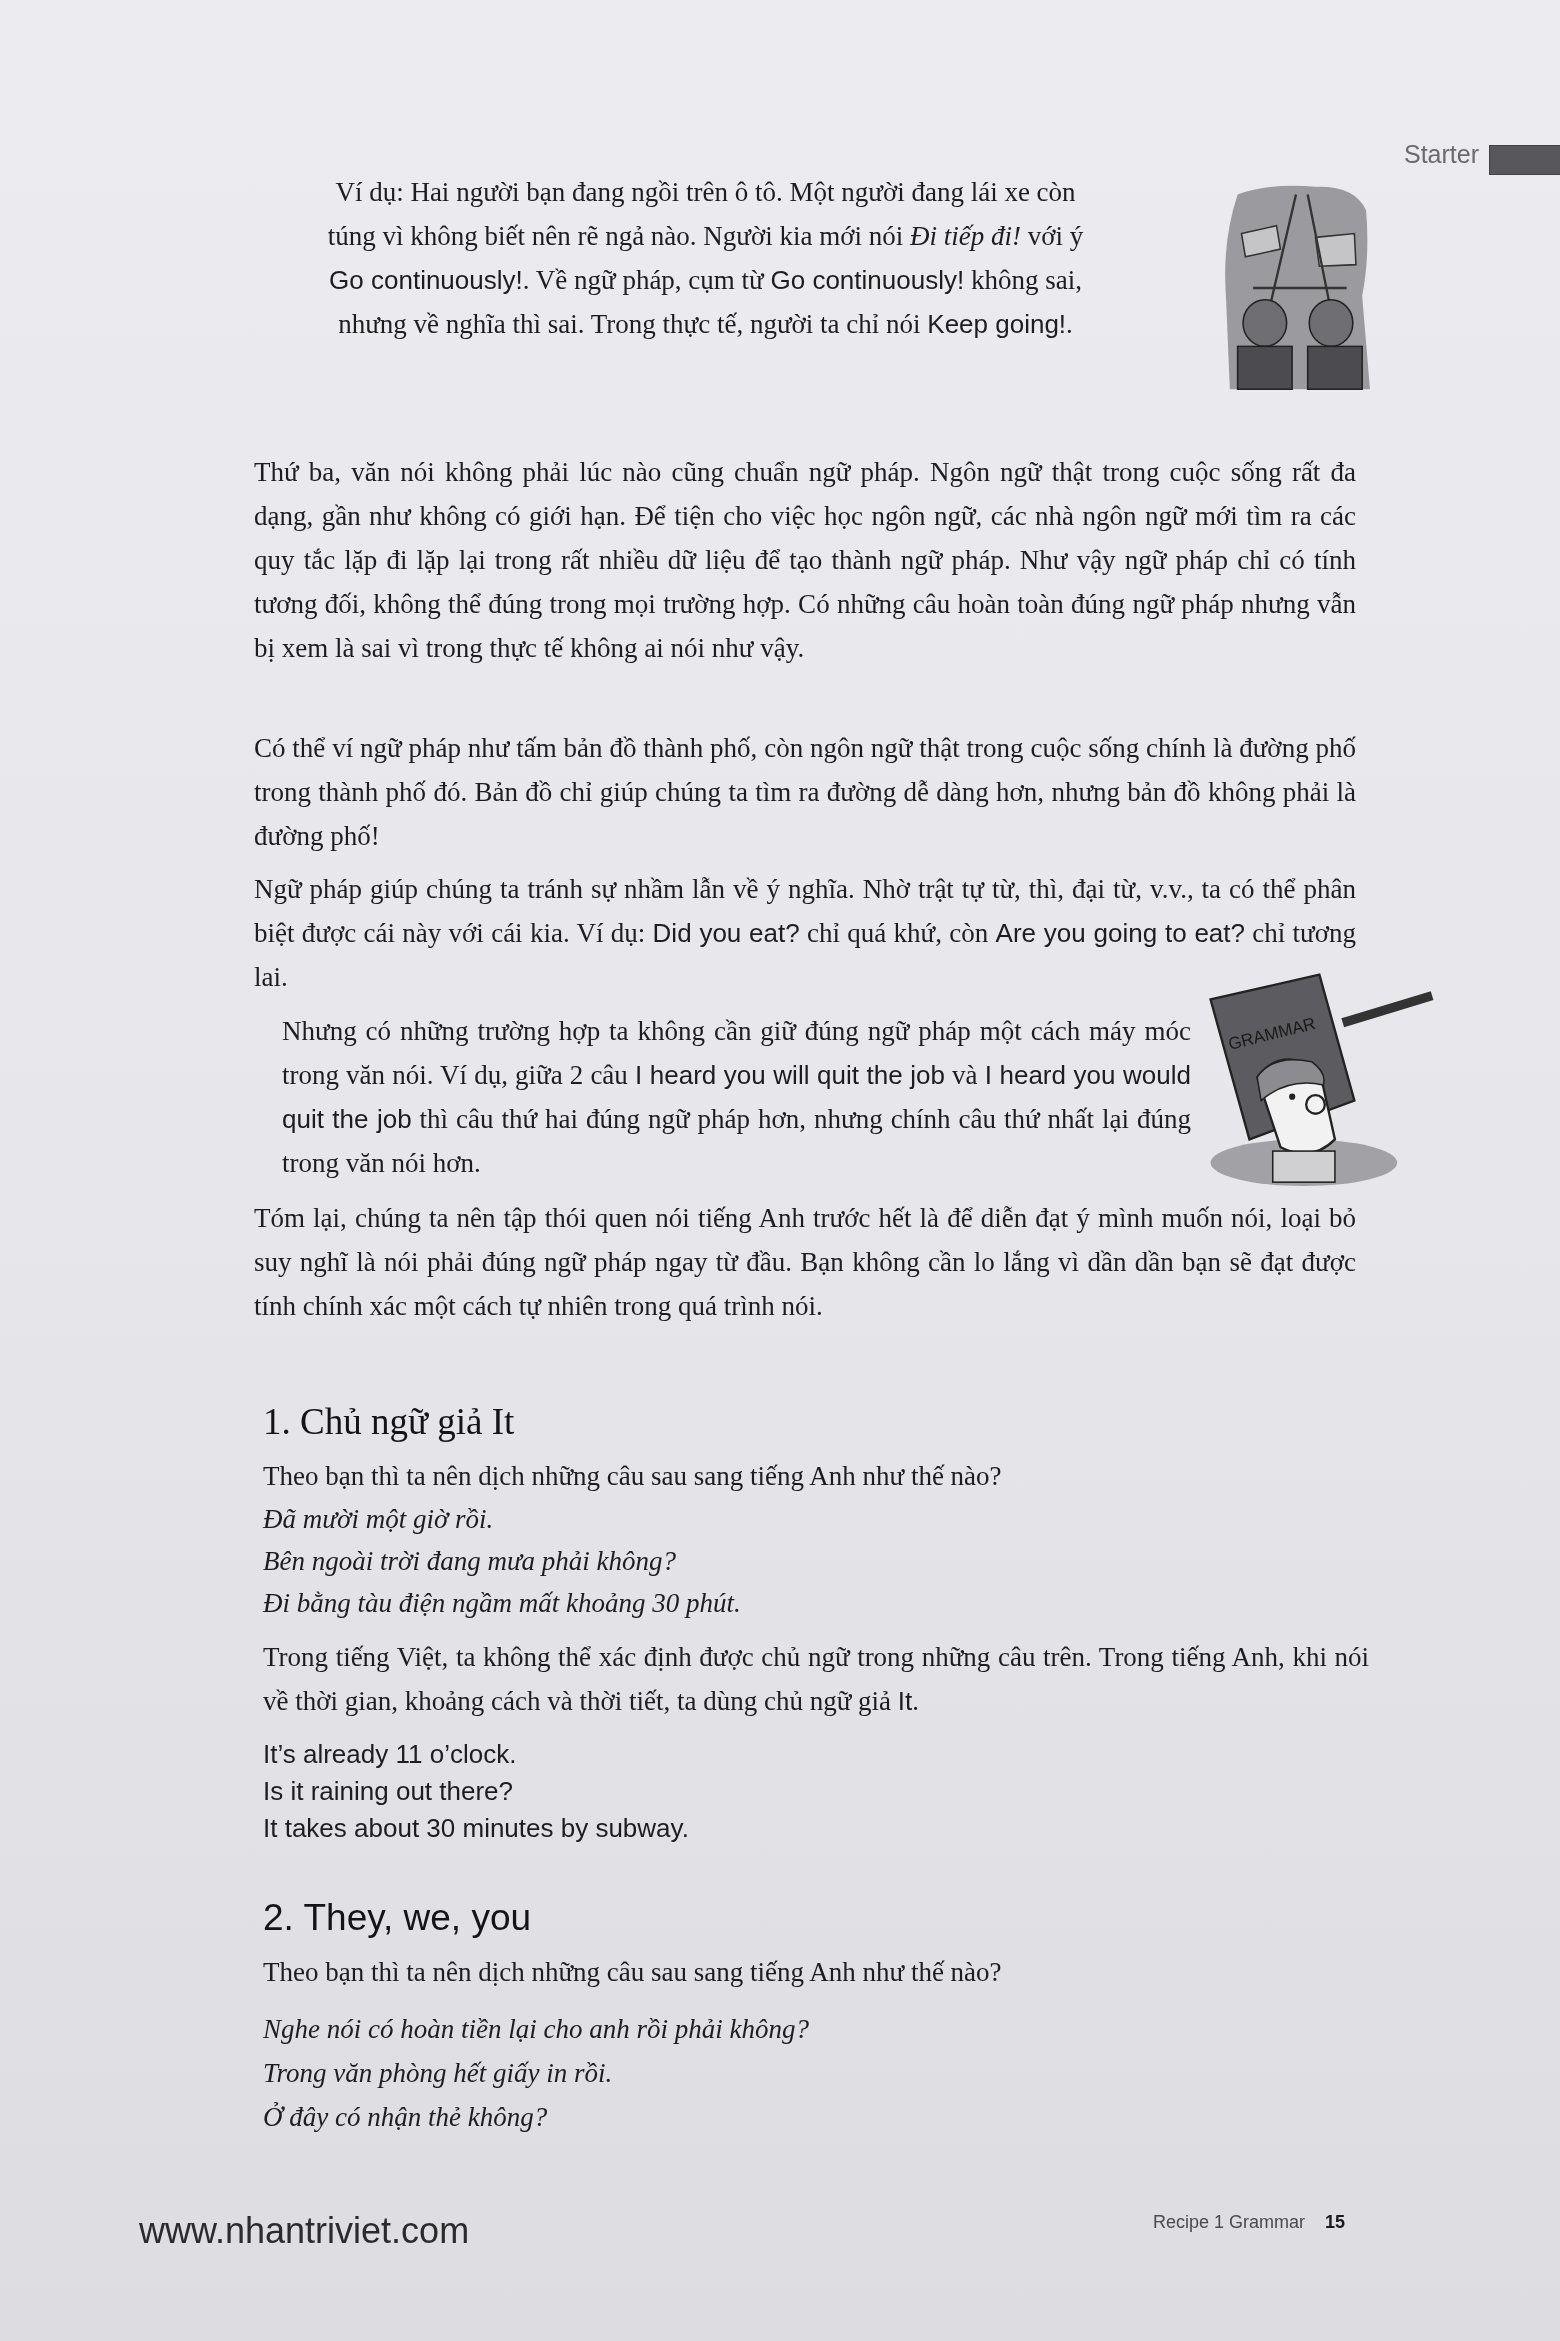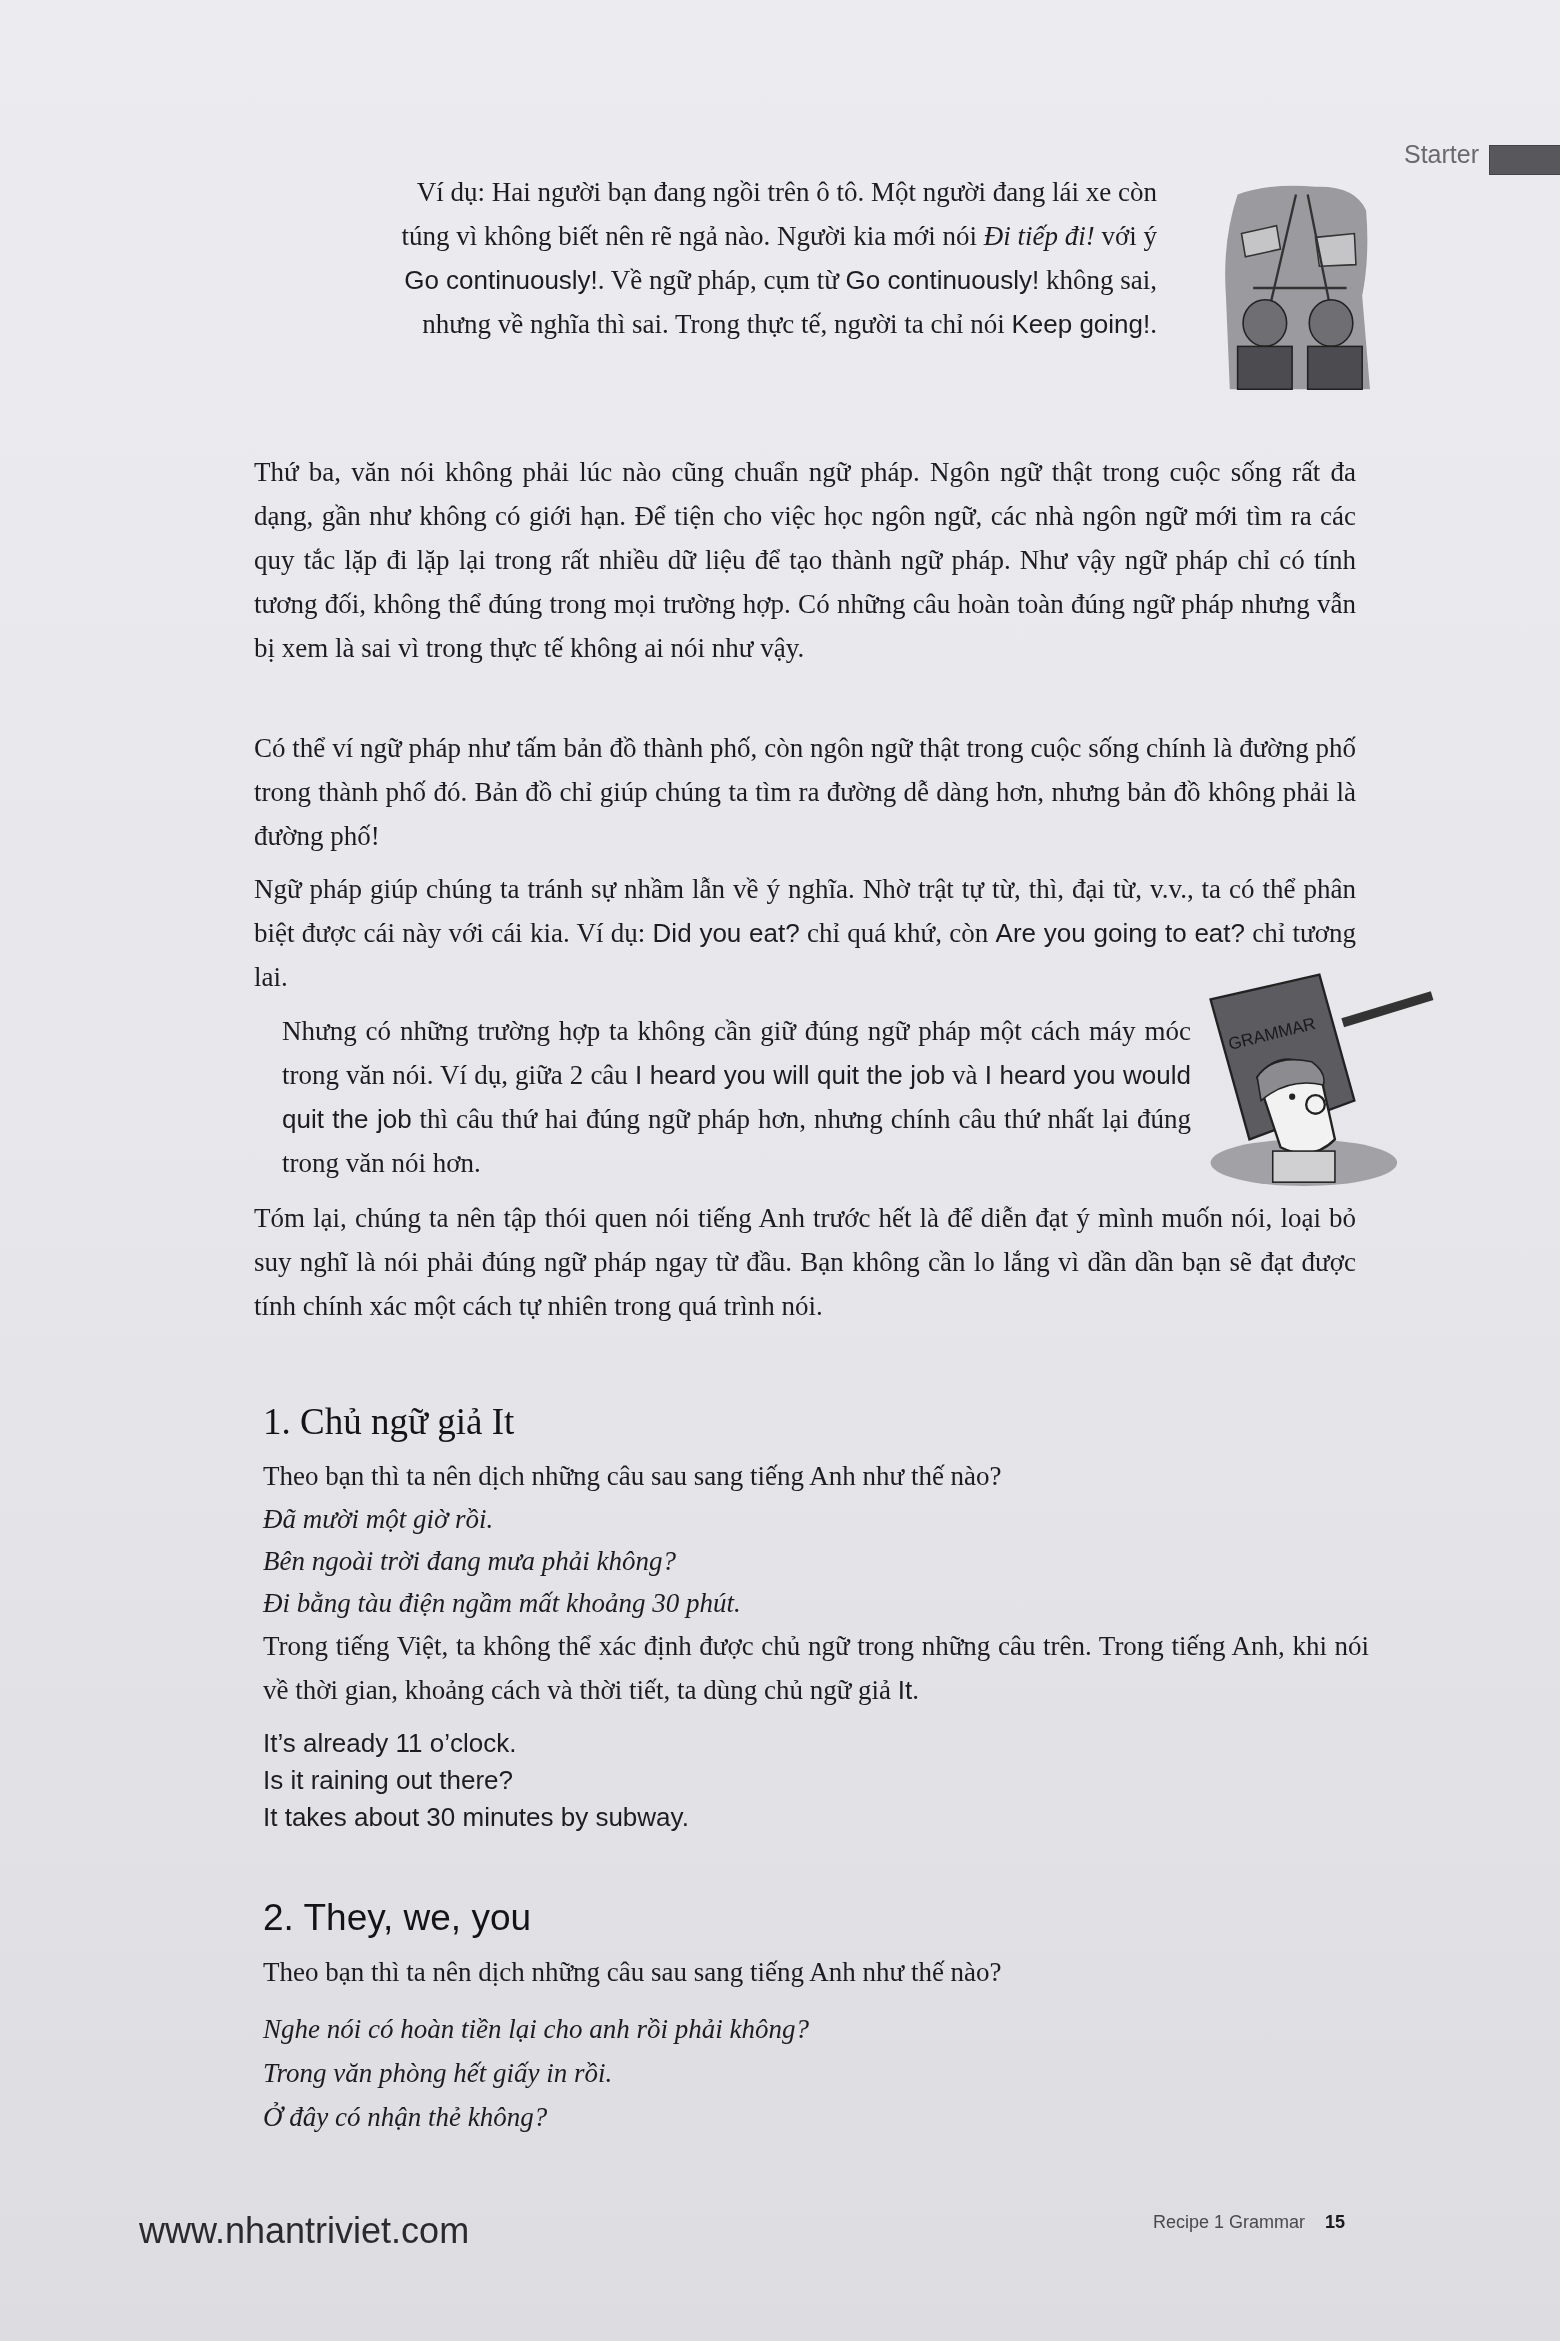"Ví dụ: Hai người bạn" div.text { text-align: right -> center }
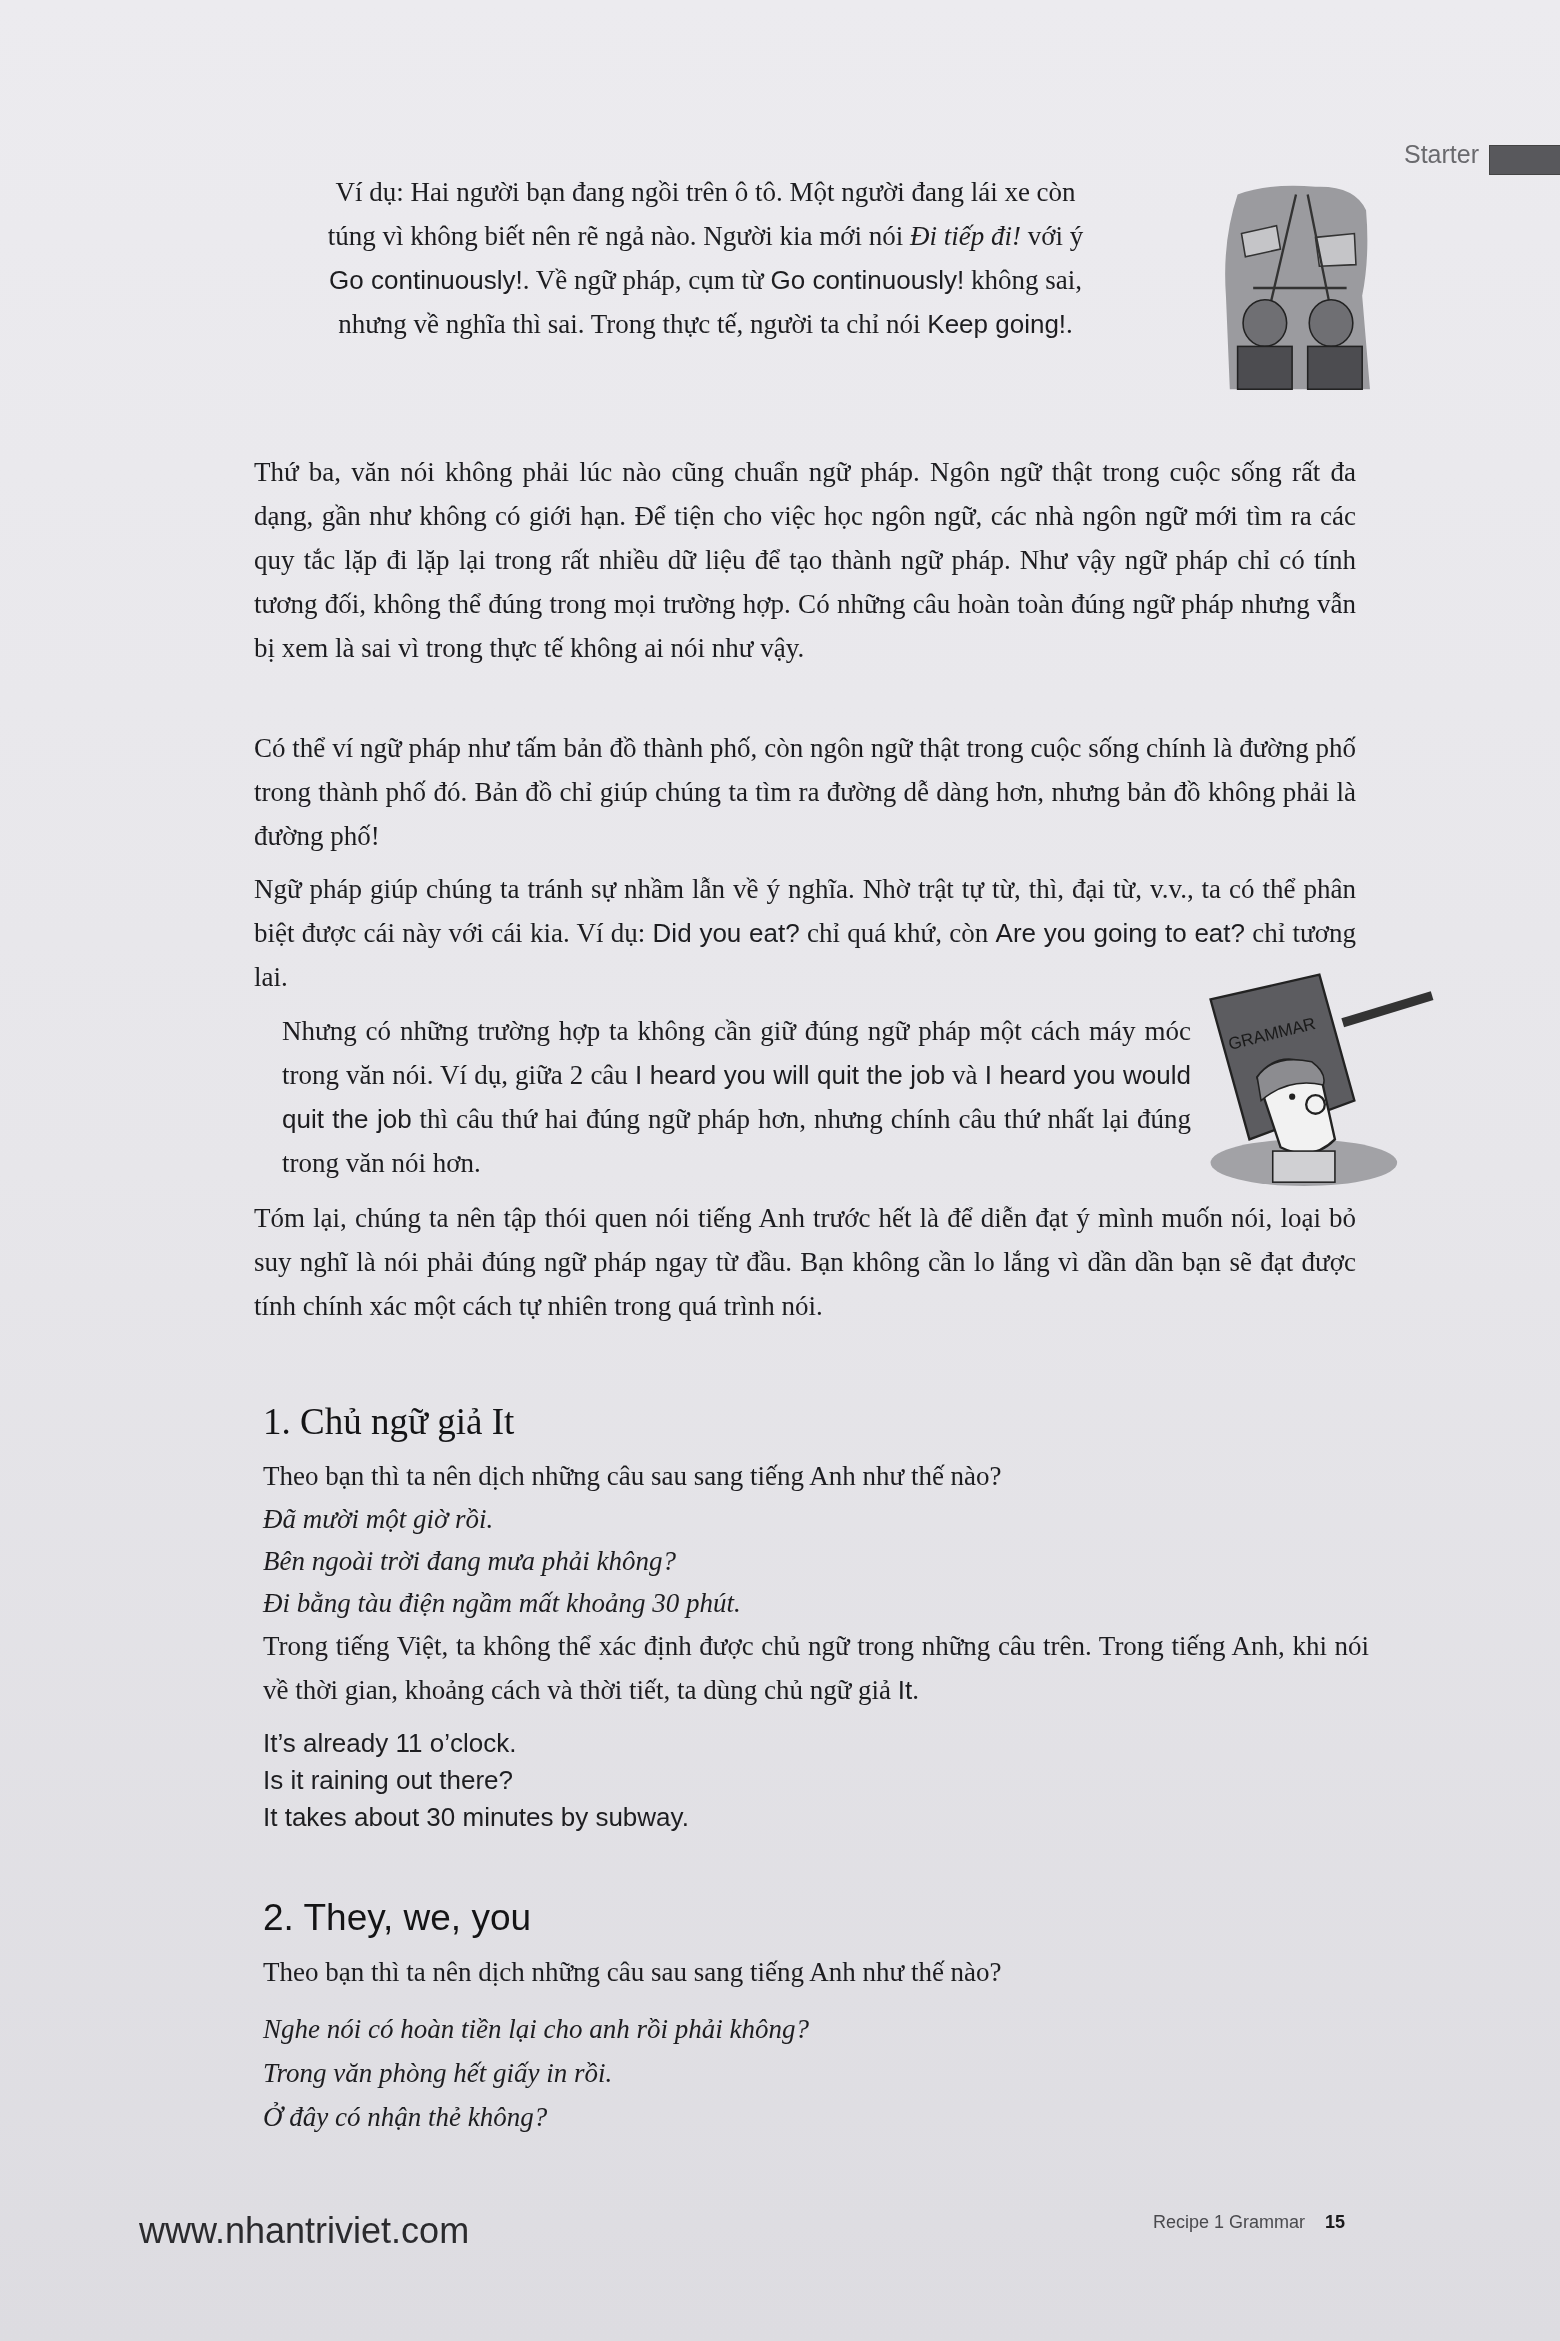"Trong tiếng Việt, ta không" p { margin-top: none -> 11px }
